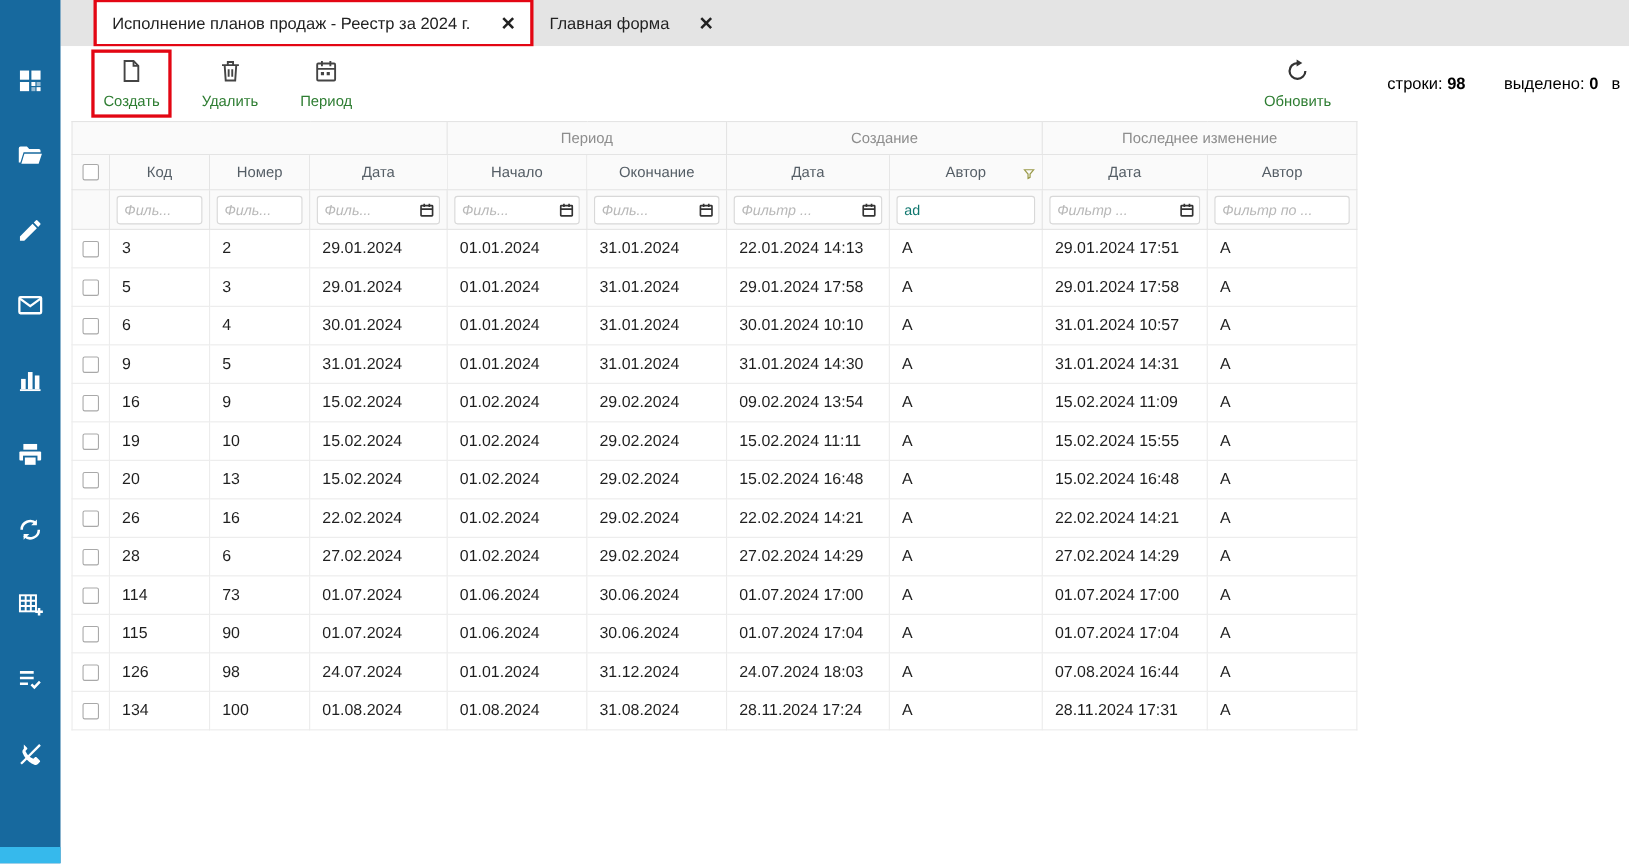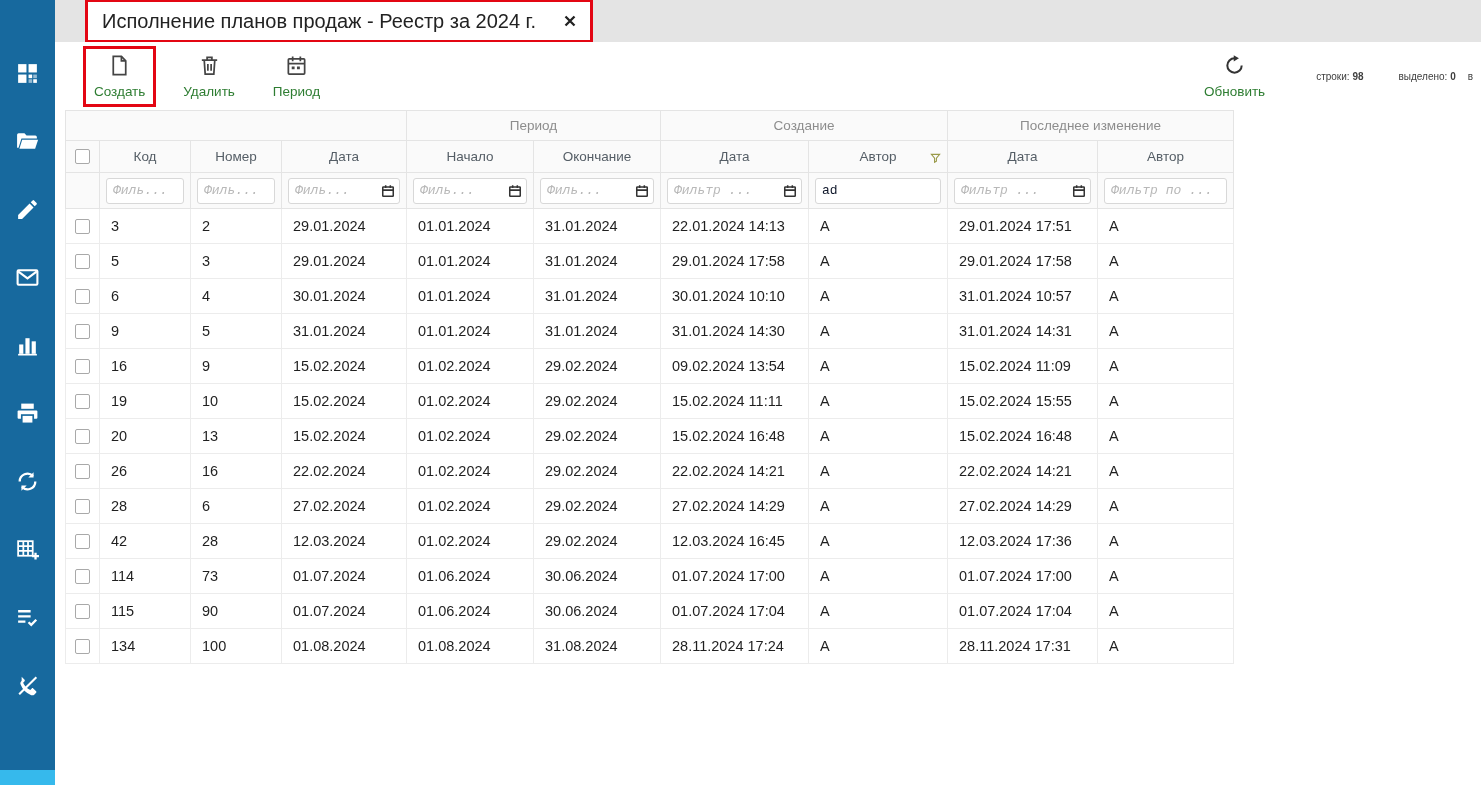"Исполнение планов продаж - Реестр" .tab { font-size: 20px -> 15px }
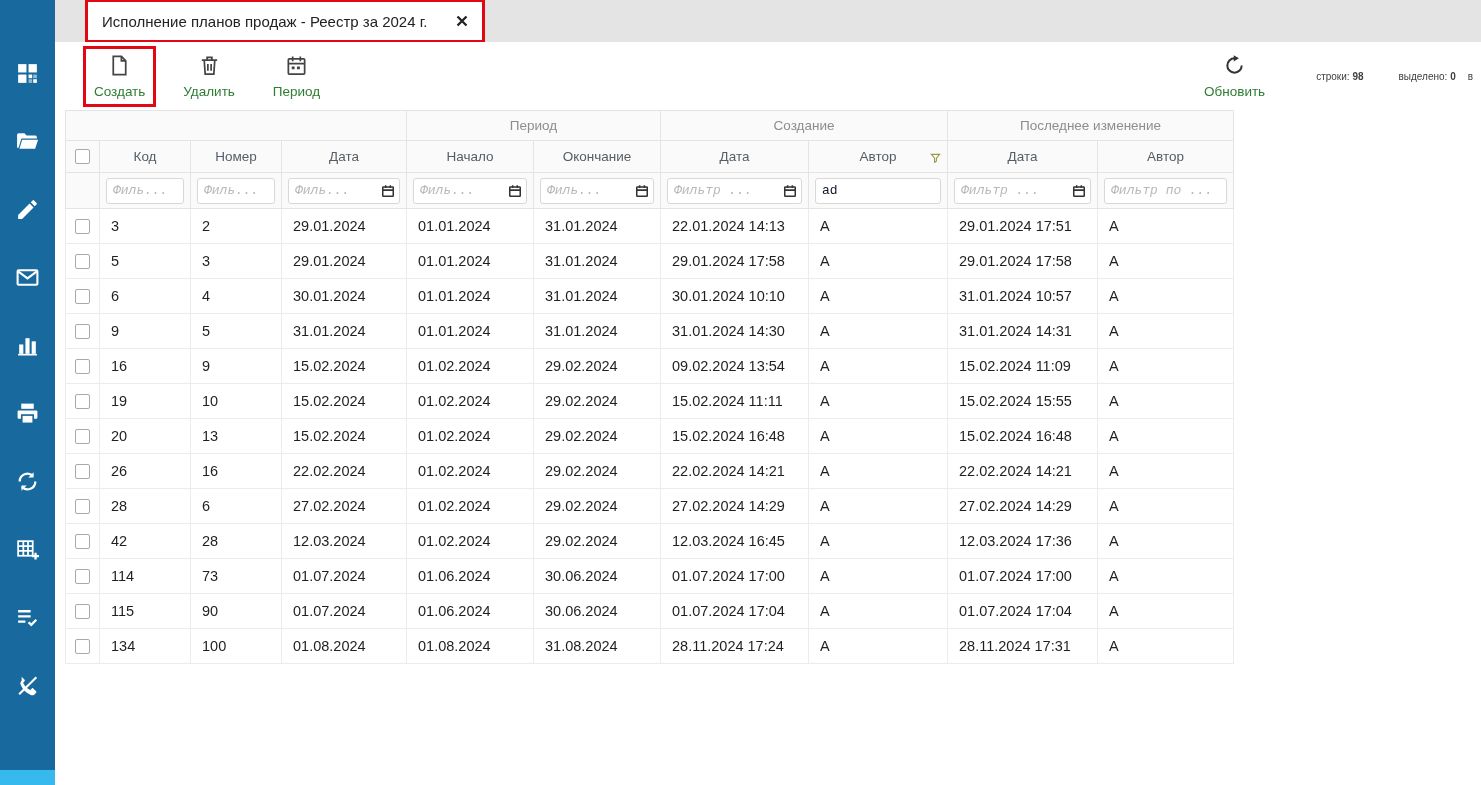"Главная форма" div.tab { html: none -> <div> <span>Главная форма</span> <span> <svg> <path></path> </svg> </span> </div> }
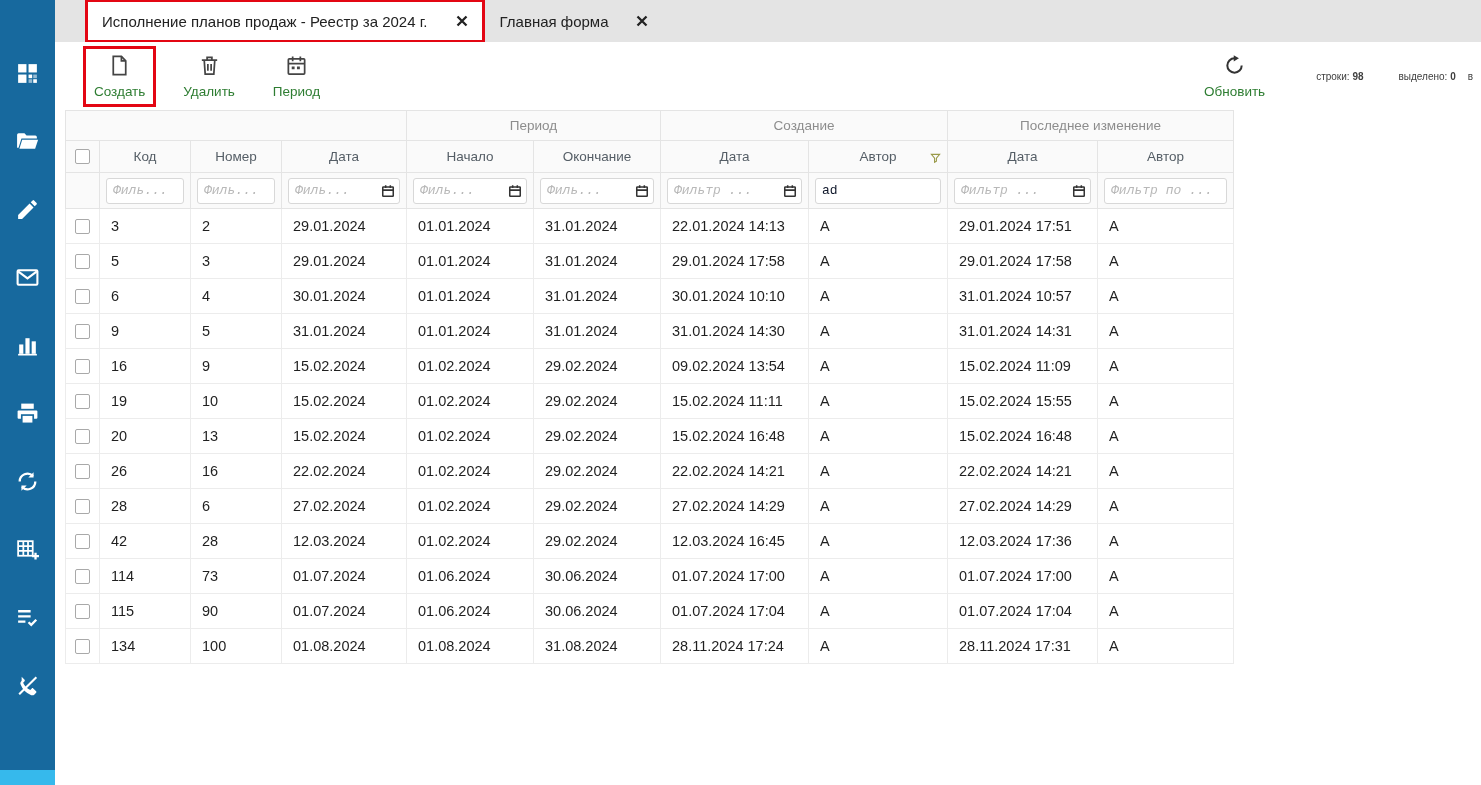"строки: 98" .status { color: #404040 -> #000000; font-size: 10px -> 15px }
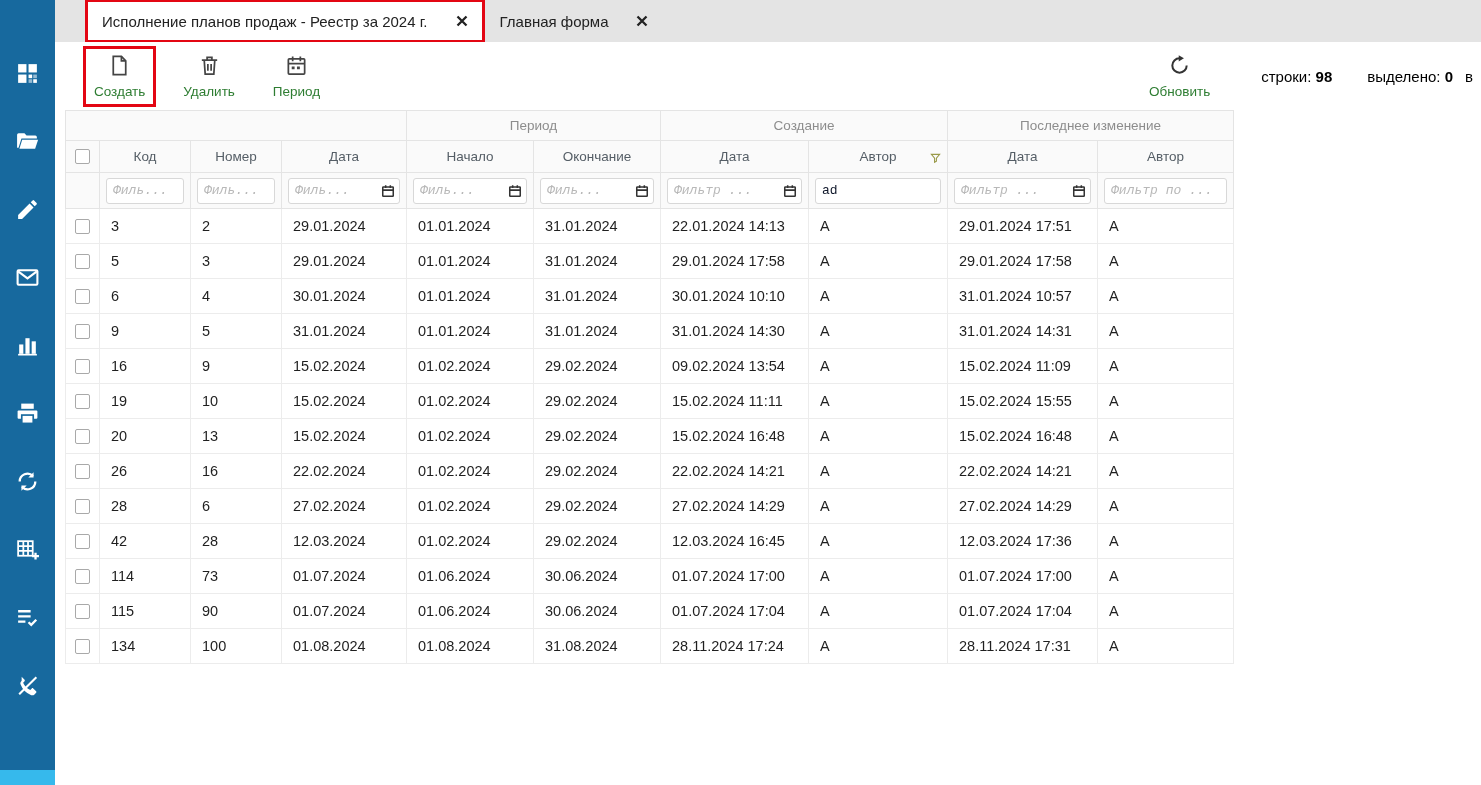"Филь..." .filter-box input { color: #0f172a -> #0f766e; font-family: Liberation Mono, monospace -> Liberation Sans, sans-serif }
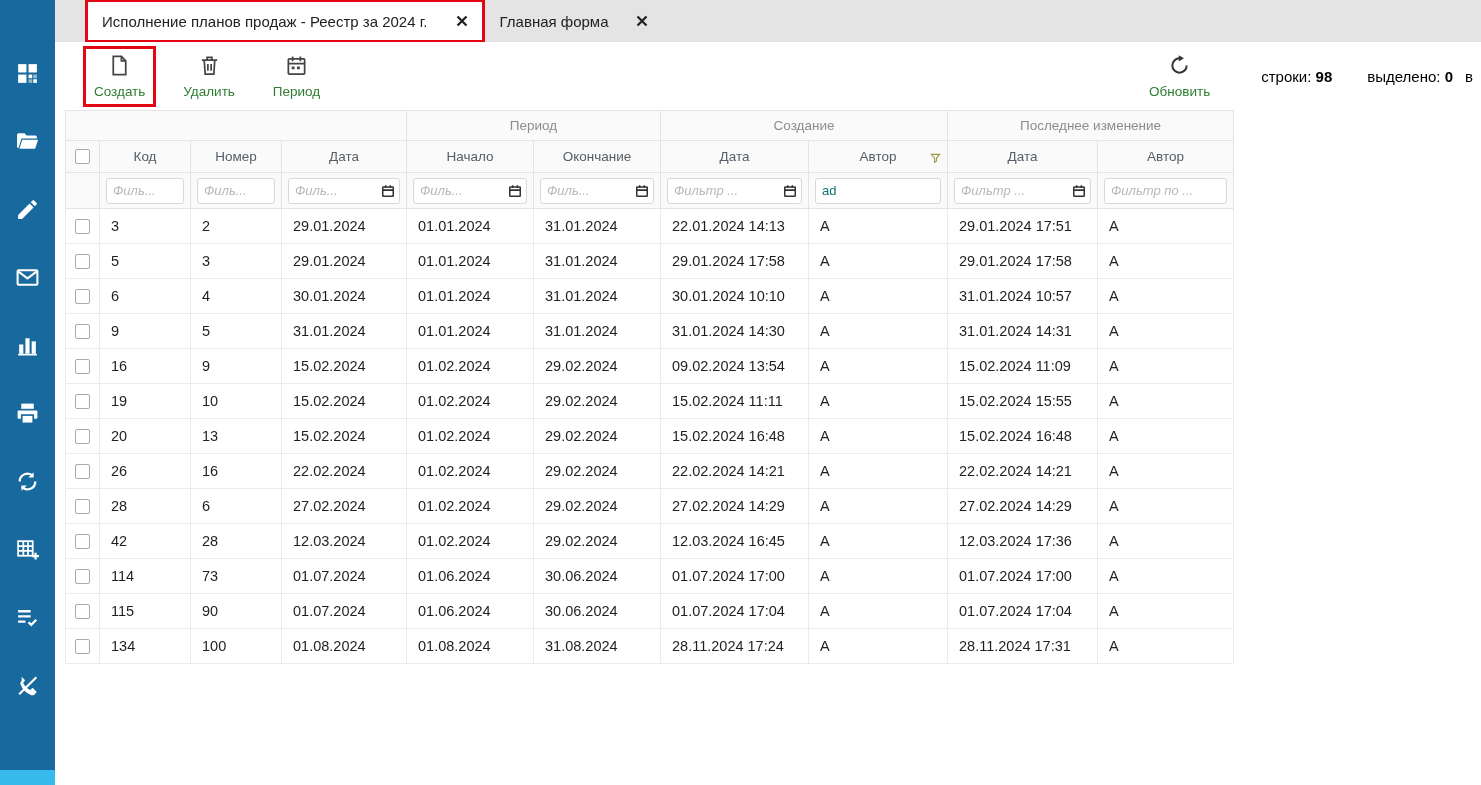"42" tr { html: <tr> <td><input></td> <td>42</td> <td>28</td> <td>12.03.2024</td> <td>01.02.2024</td> <td>29.02.2024</td> <td>12.03.2024 16:45</td> <td>A</td> <td>12.03.2024 17:36</td> <td>A</td> </tr> -> none }
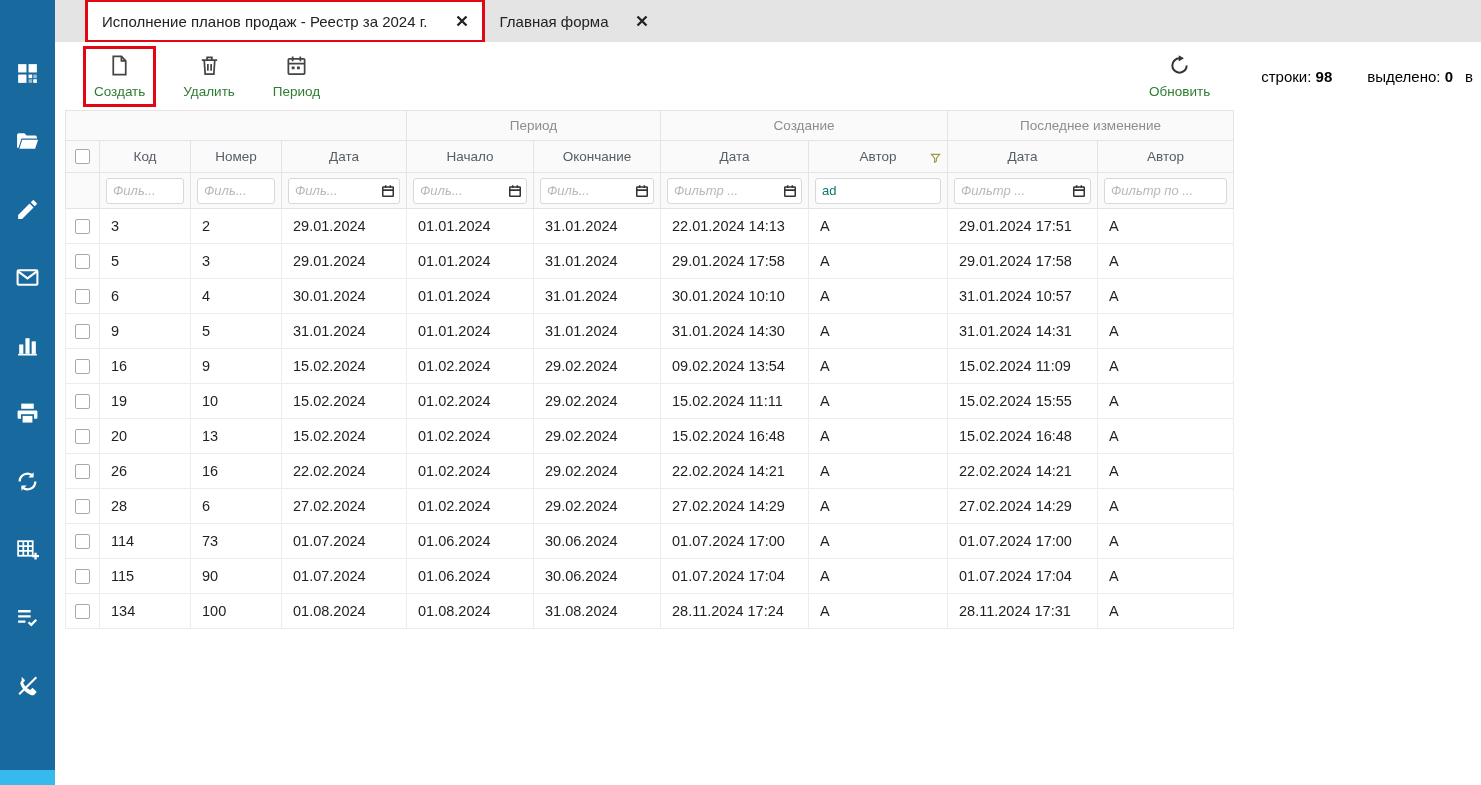"126" tr { html: none -> <tr> <td><input></td> <td>126</td> <td>98</td> <td>24.07.2024</td> <td>01.01.2024</td> <td>31.12.2024</td> <td>24.07.2024 18:03</td> <td>A</td> <td>07.08.2024 16:44</td> <td>A</td> </tr> }
